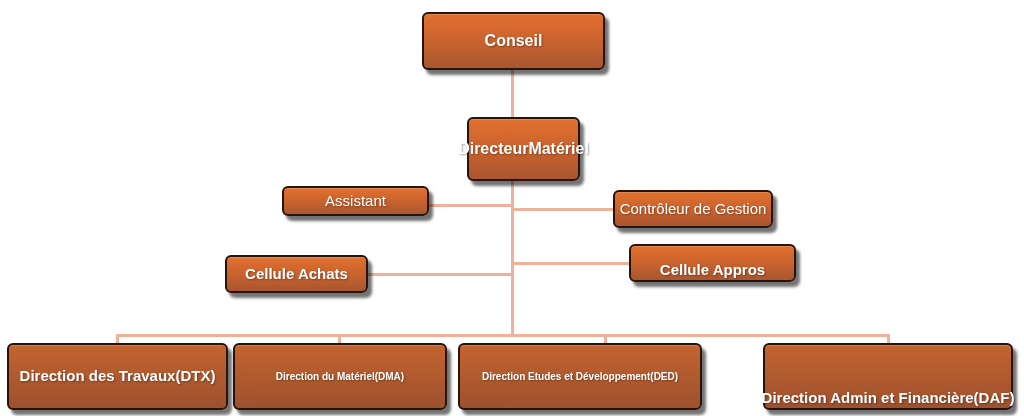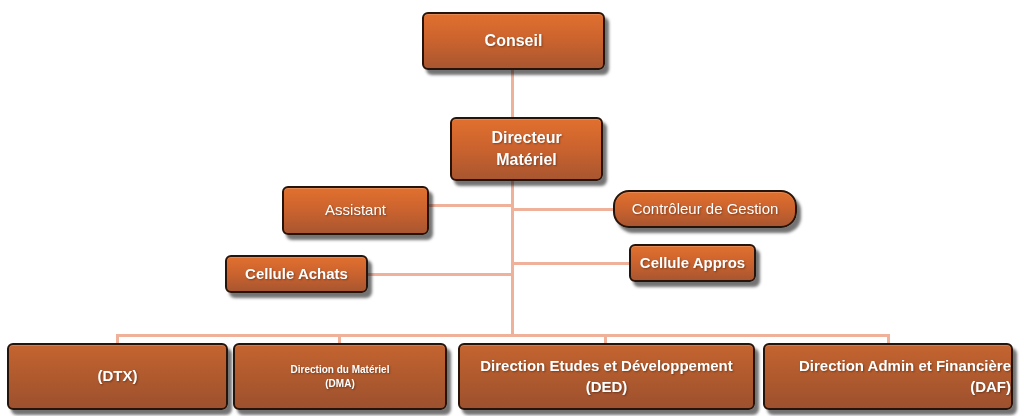"Conseil" .node { flex-direction: column -> row }
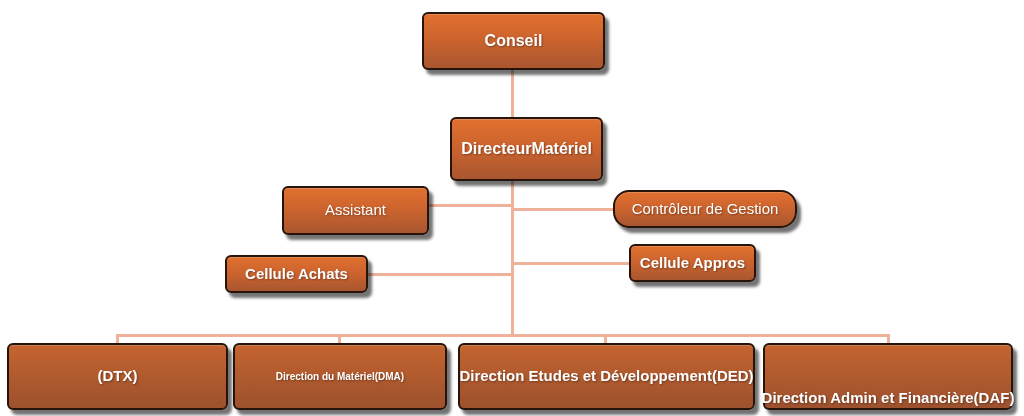"Directeur" #n-dg { left: 450px -> 467px; width: 153px -> 113px }
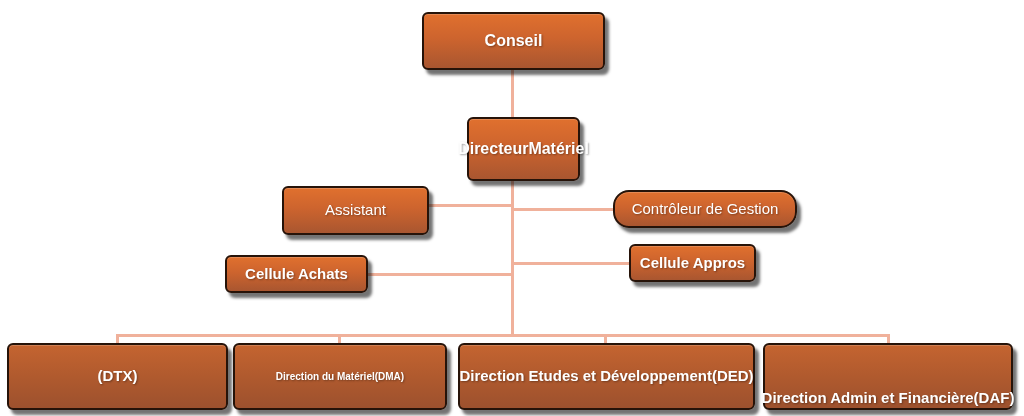"Assistant" #n-assistant { height: 49px -> 30px }
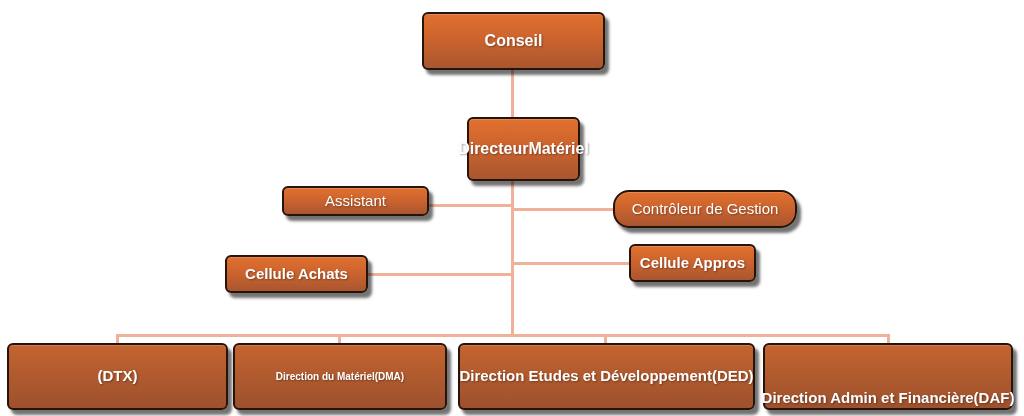"Contrôleur de Gestion" #n-controleur { border-radius: 16px -> none; width: 184px -> 160px }
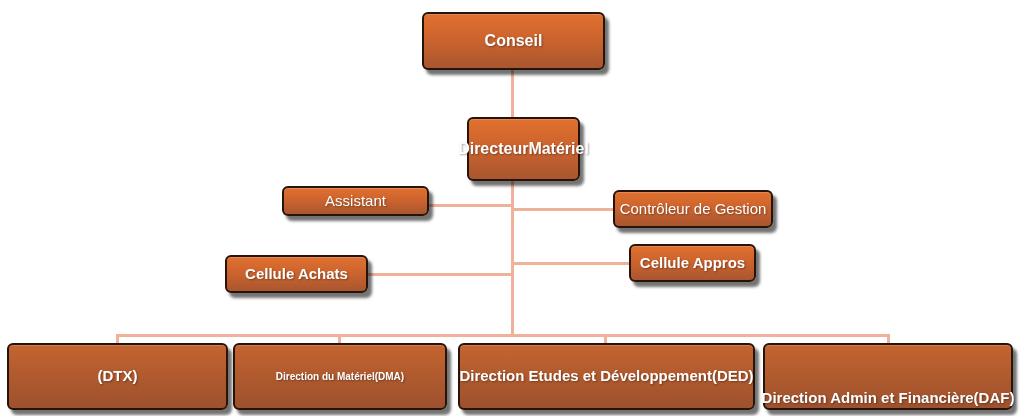"Cellule Appros" #n-appros { align-items: none -> flex-end; width: 127px -> 167px }
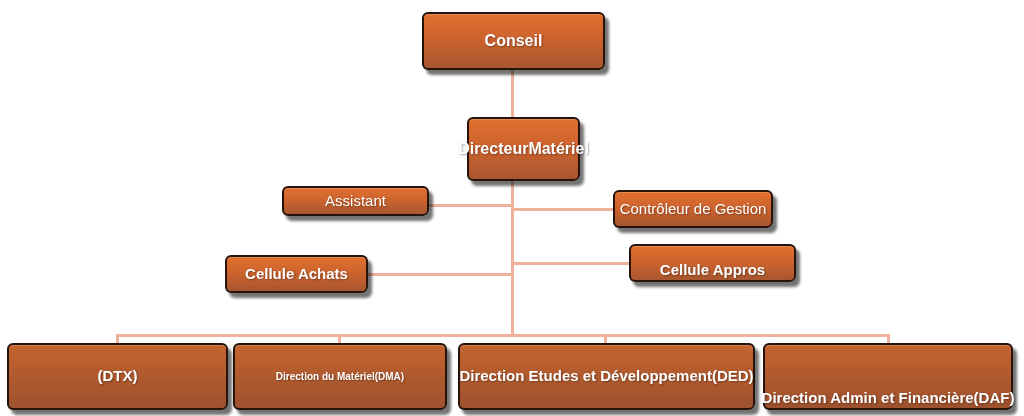"Direction des Travaux" span { html: none -> <span>Direction des Travaux</span> }
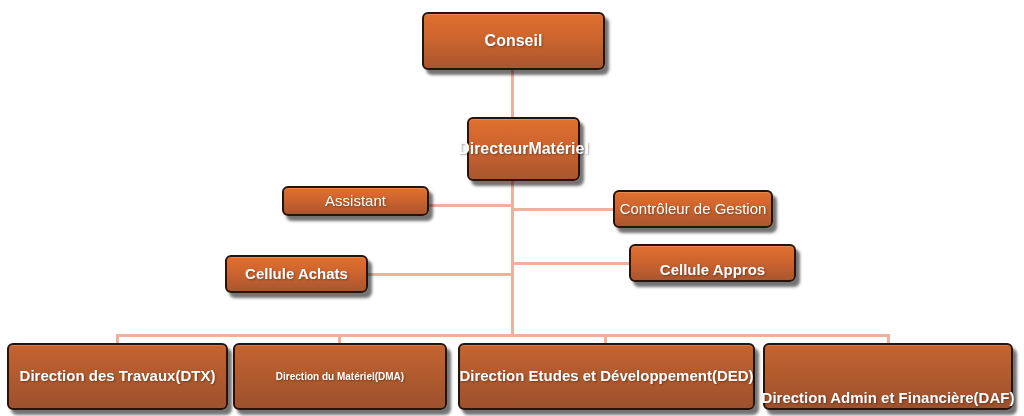"Direction Etudes et Développement" #n-ded { font-size: 15px -> 10px; width: 297px -> 244px }
